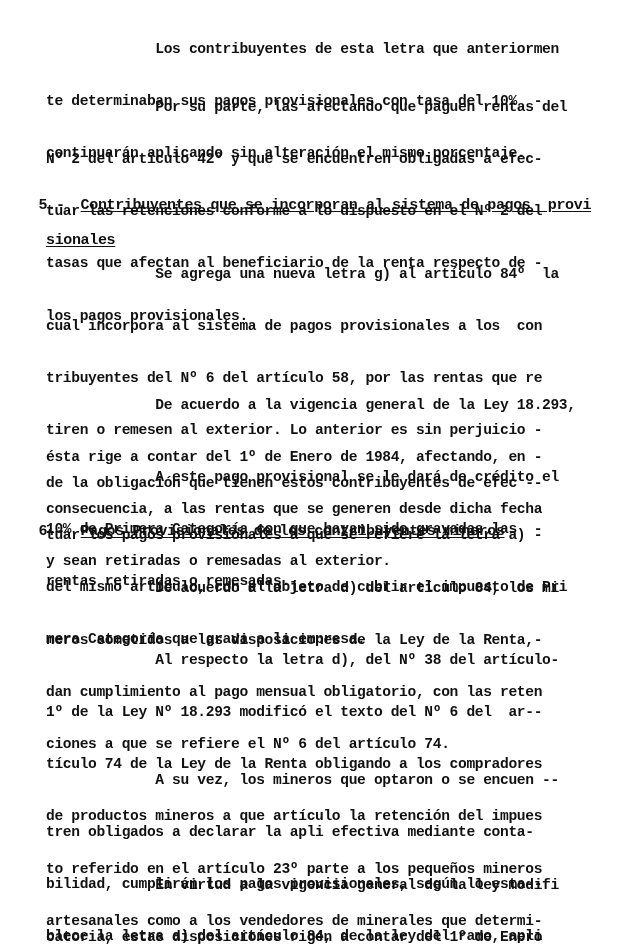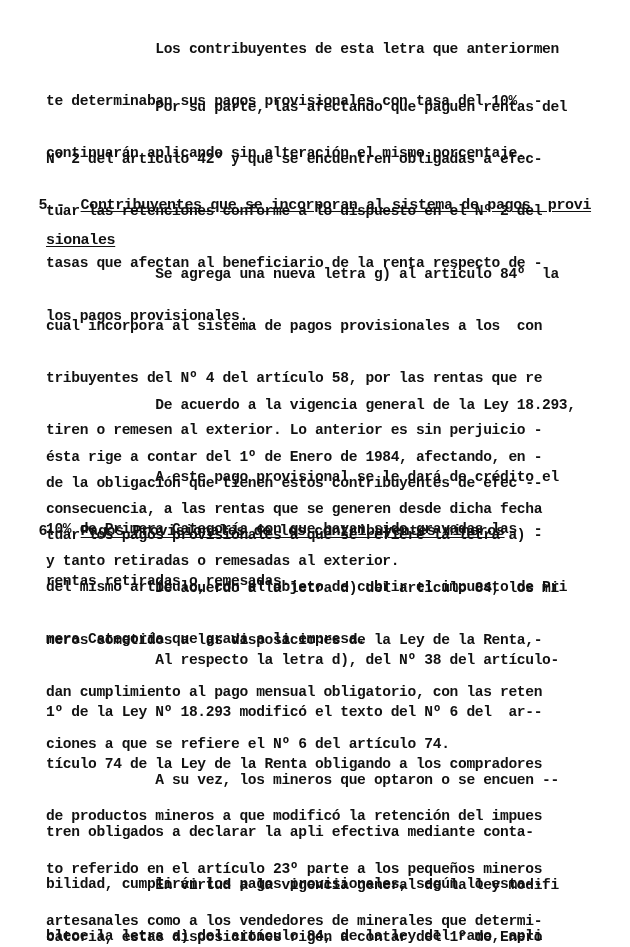"tribuyentes del Nº 4 del" span.line { text: 4 -> 6 }
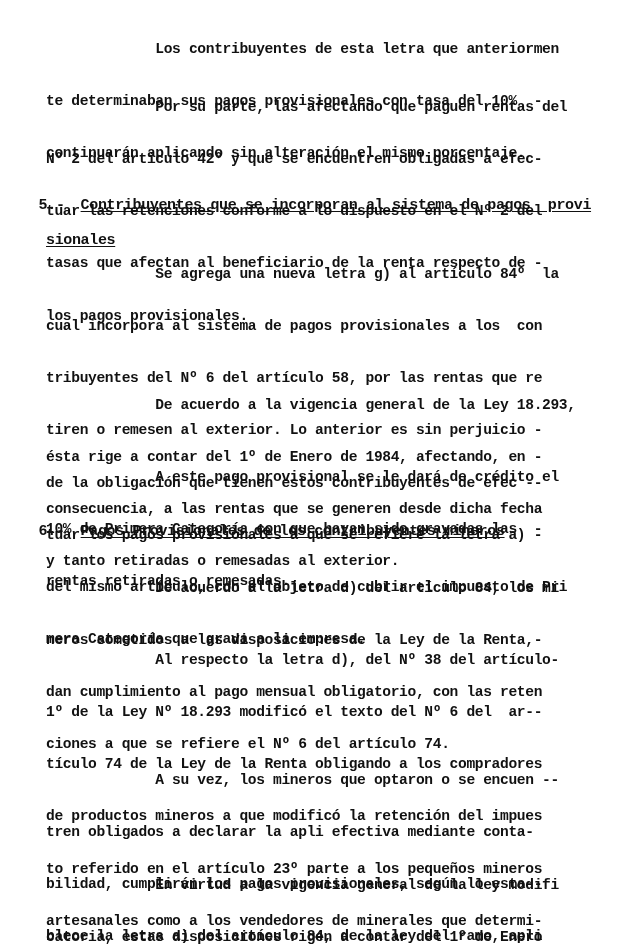"y tanto retiradas o remesadas" span.line { text: tanto -> sean }
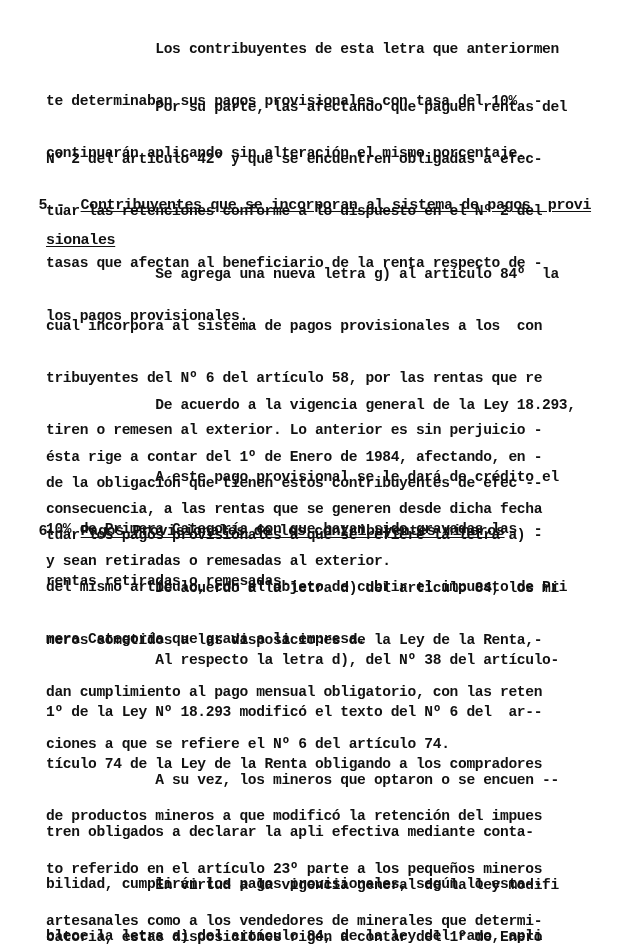"de productos mineros a que" span.line { text: modificó -> artículo }
